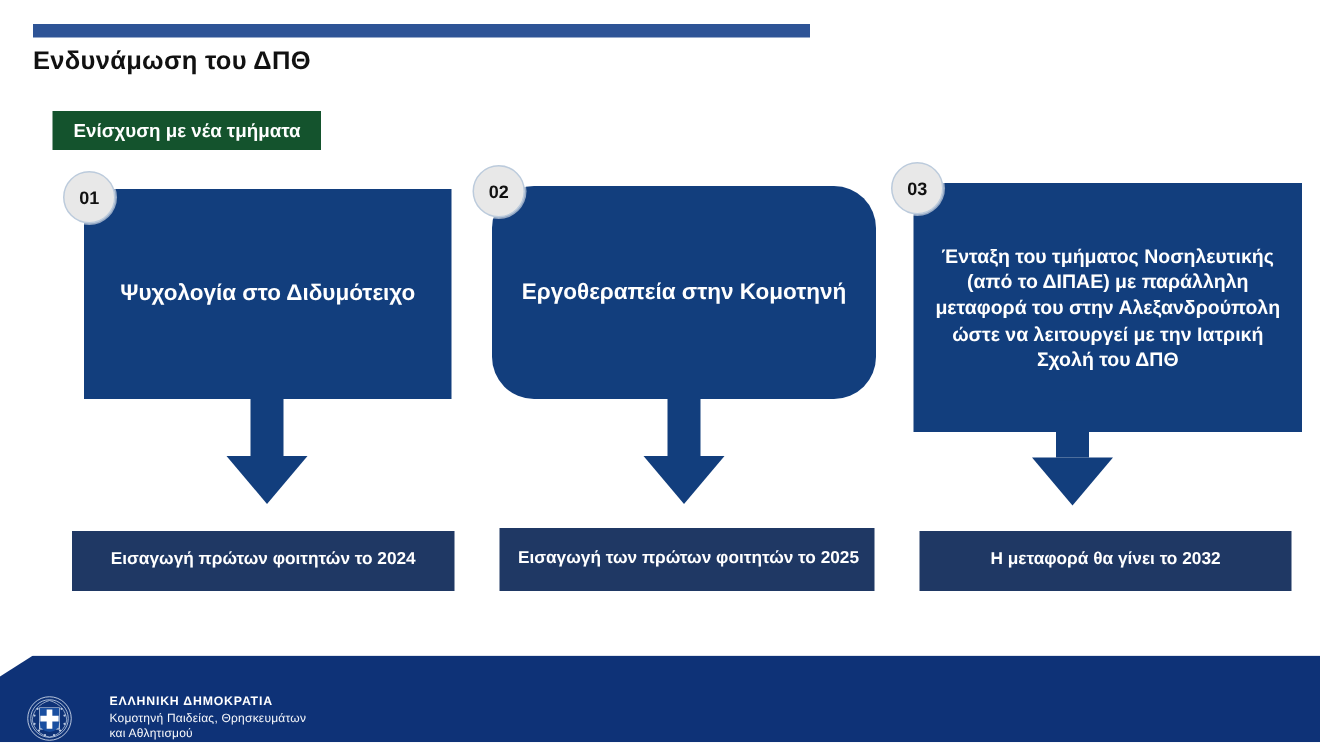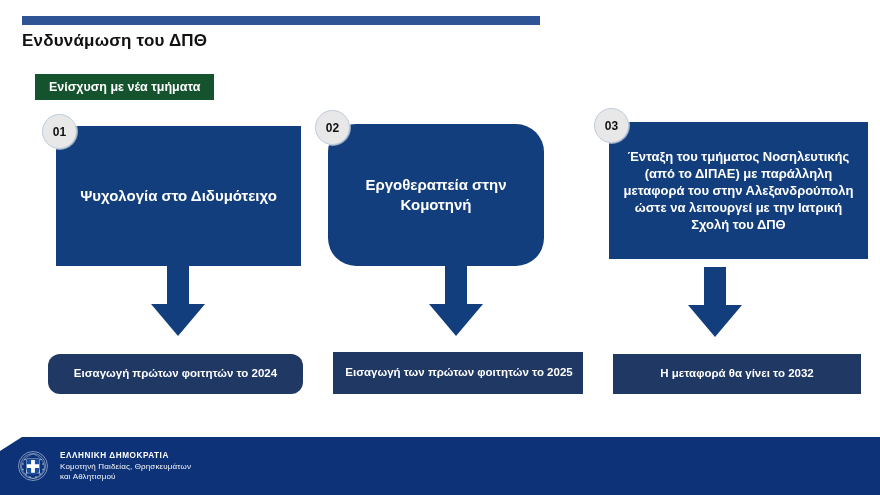"Ένταξη του τμήματος Νοσηλευτικής (από" div.card { height: 137px -> 166px }
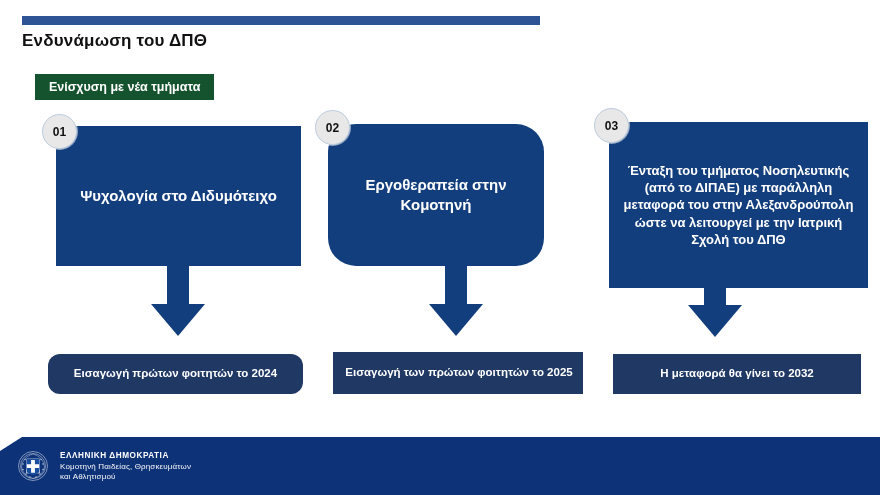"Εργοθεραπεία στην Κομοτηνή" div.card { width: 216px -> 256px }
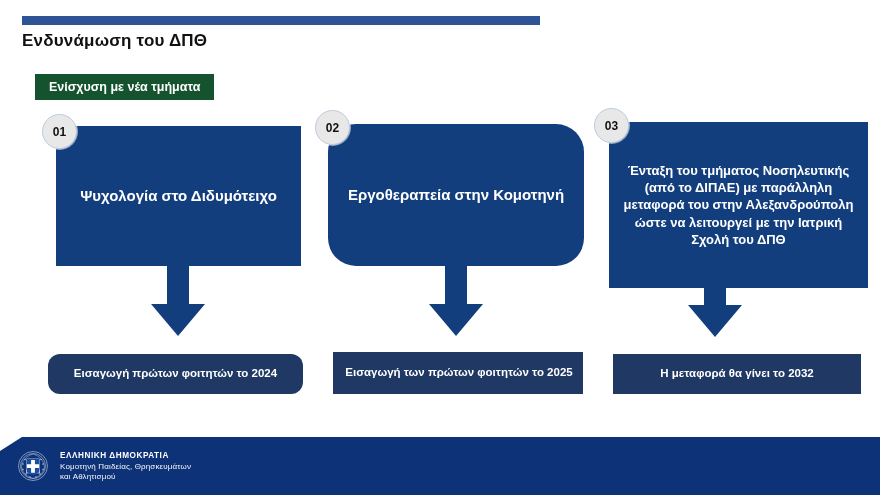"Εισαγωγή πρώτων φοιτητών το 2024" div.result-box { border-radius: 12px -> none }
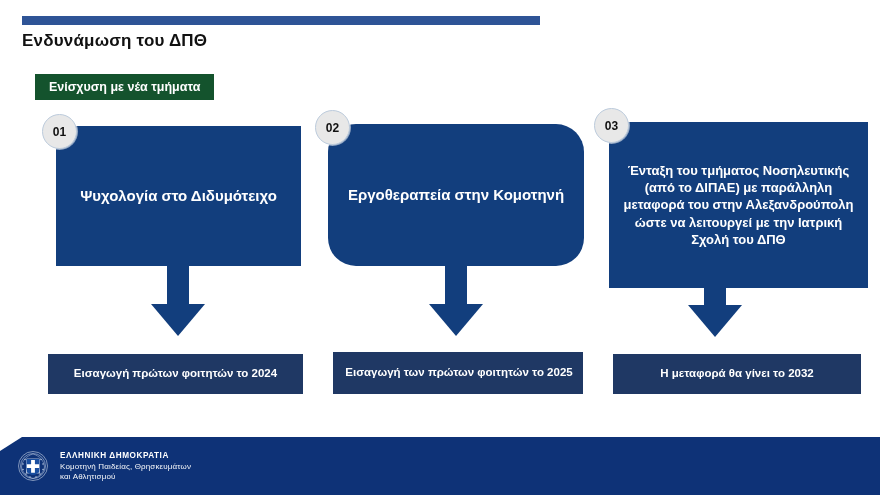"ΕΛΛΗΝΙΚΗ ΔΗΜΟΚΡΑΤΙΑ" .footer-inner { align-items: center -> flex-end; gap: 12px -> 25px; top: 14px -> 26px }
